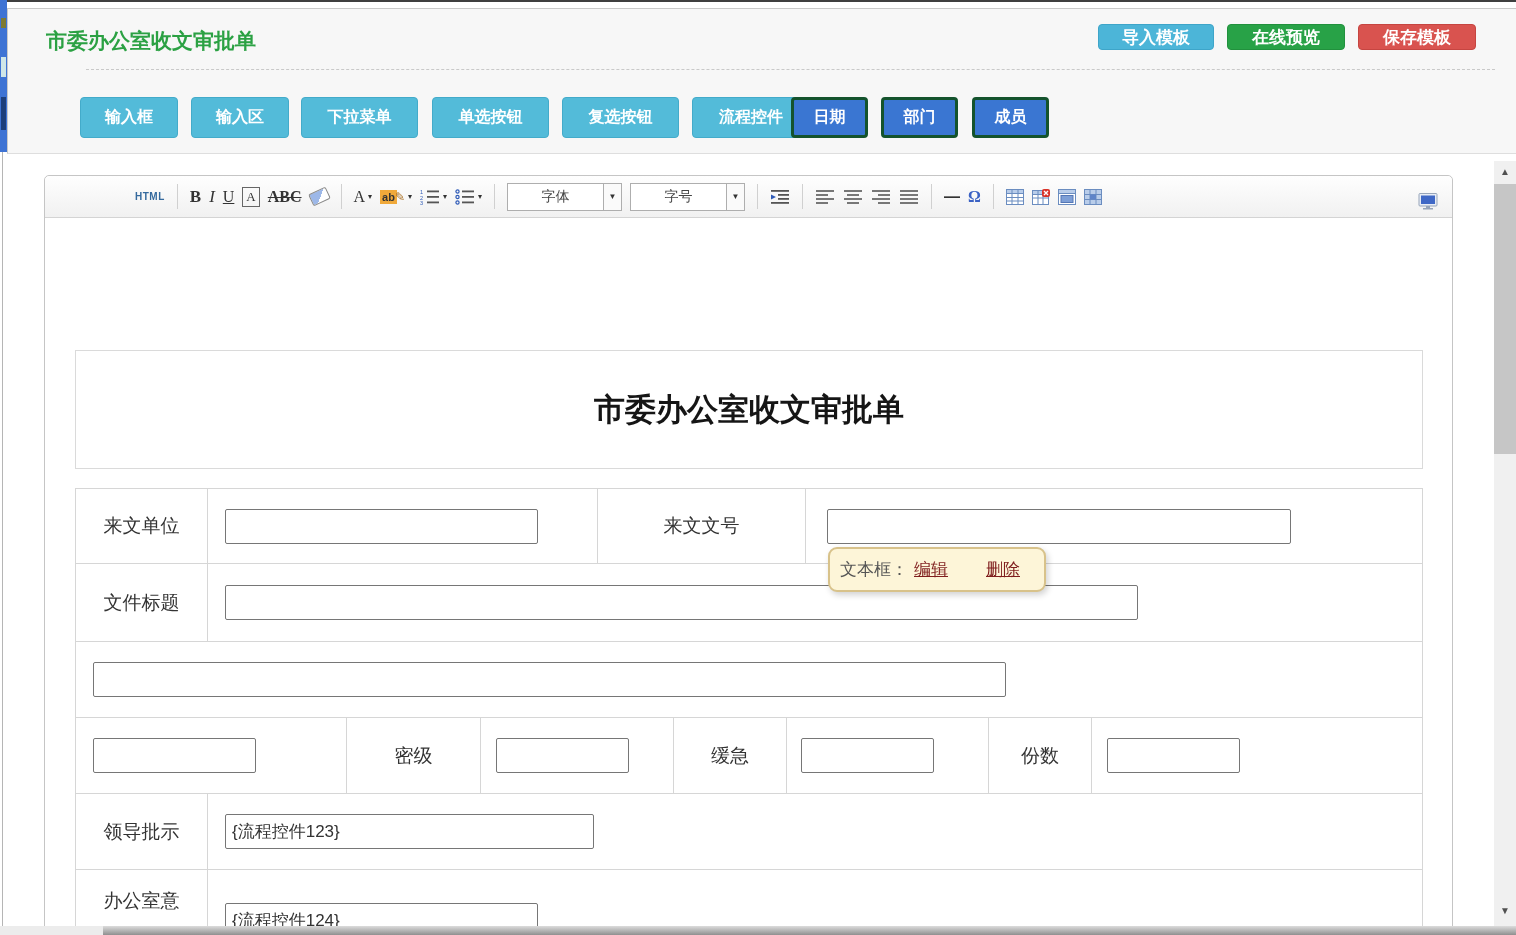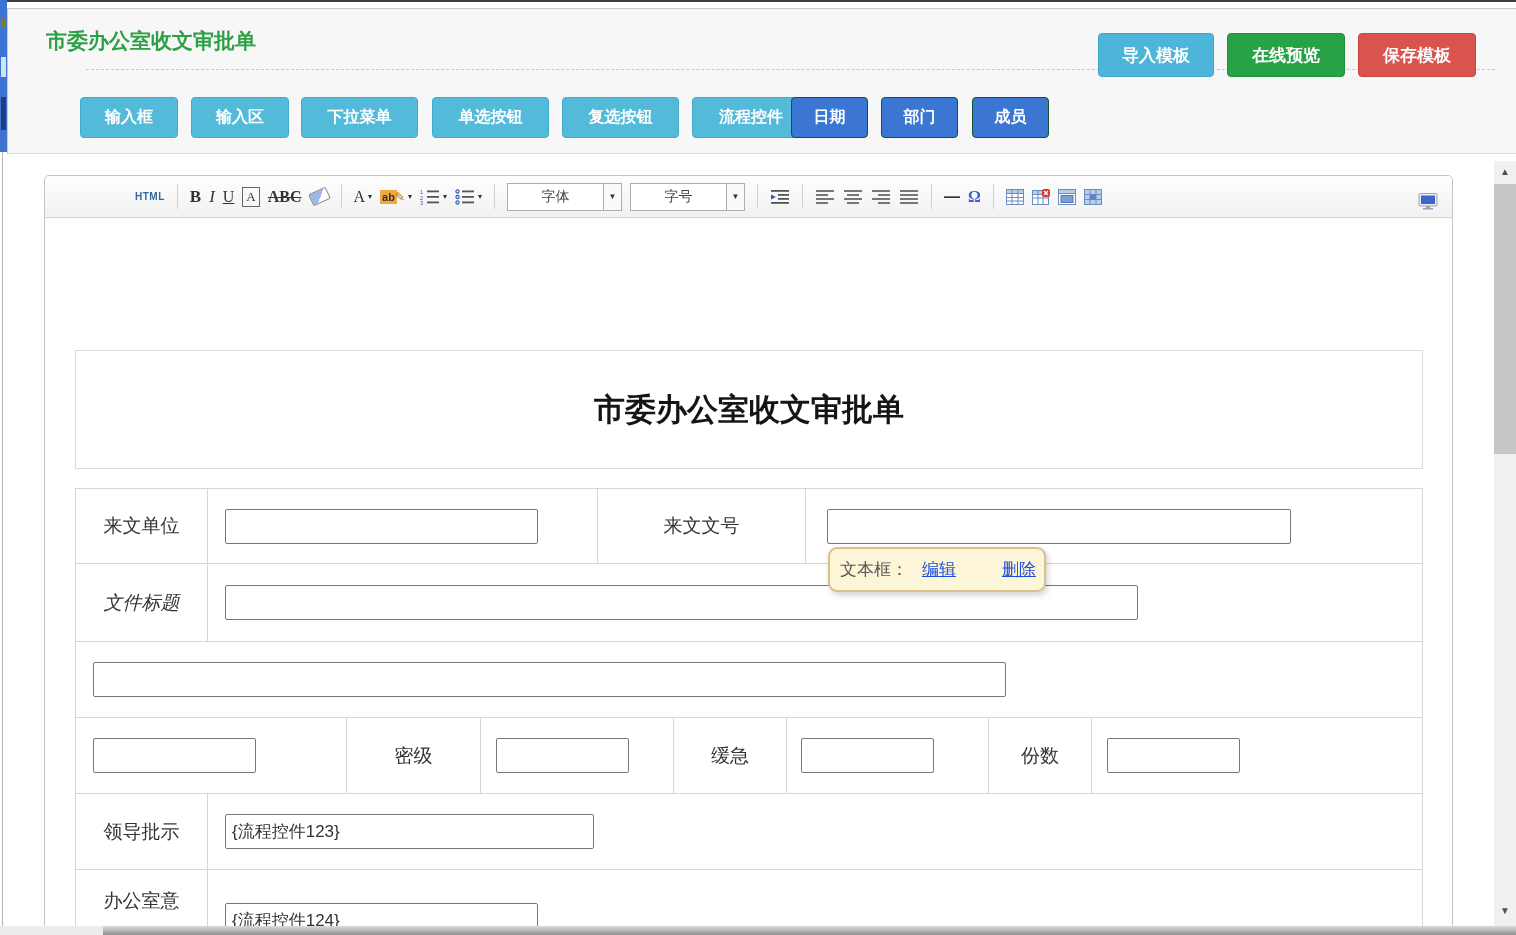"导入模板" .hbtn { height: 44px -> 26px; top: 24px -> 15px }
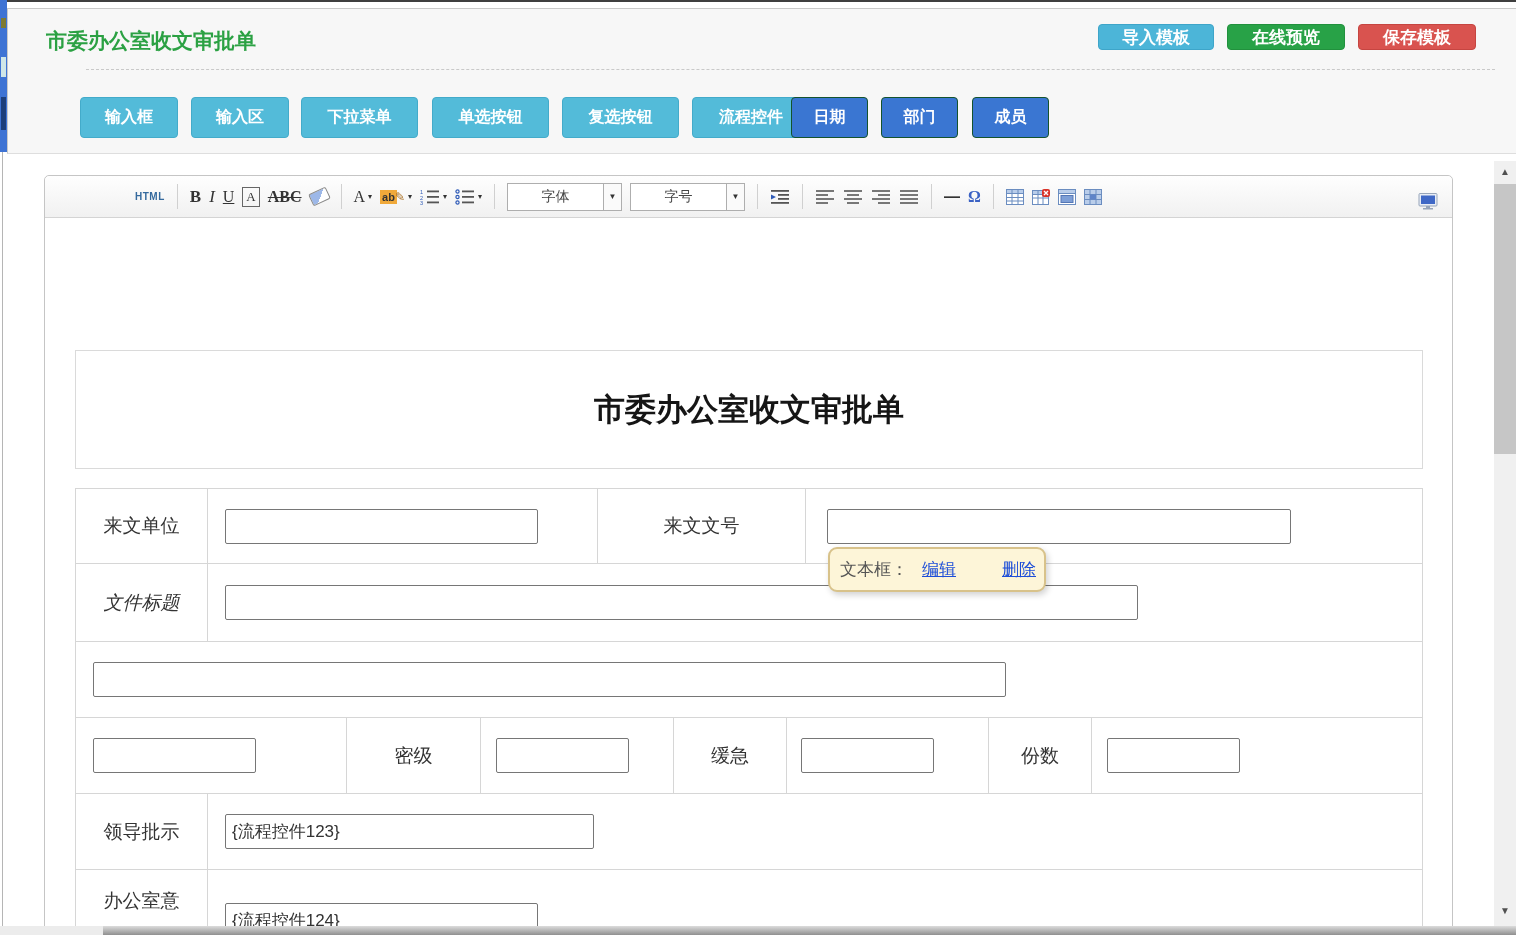"日期" .cbtn.dark { border: 1px solid #14532d -> 3px solid #14532d }
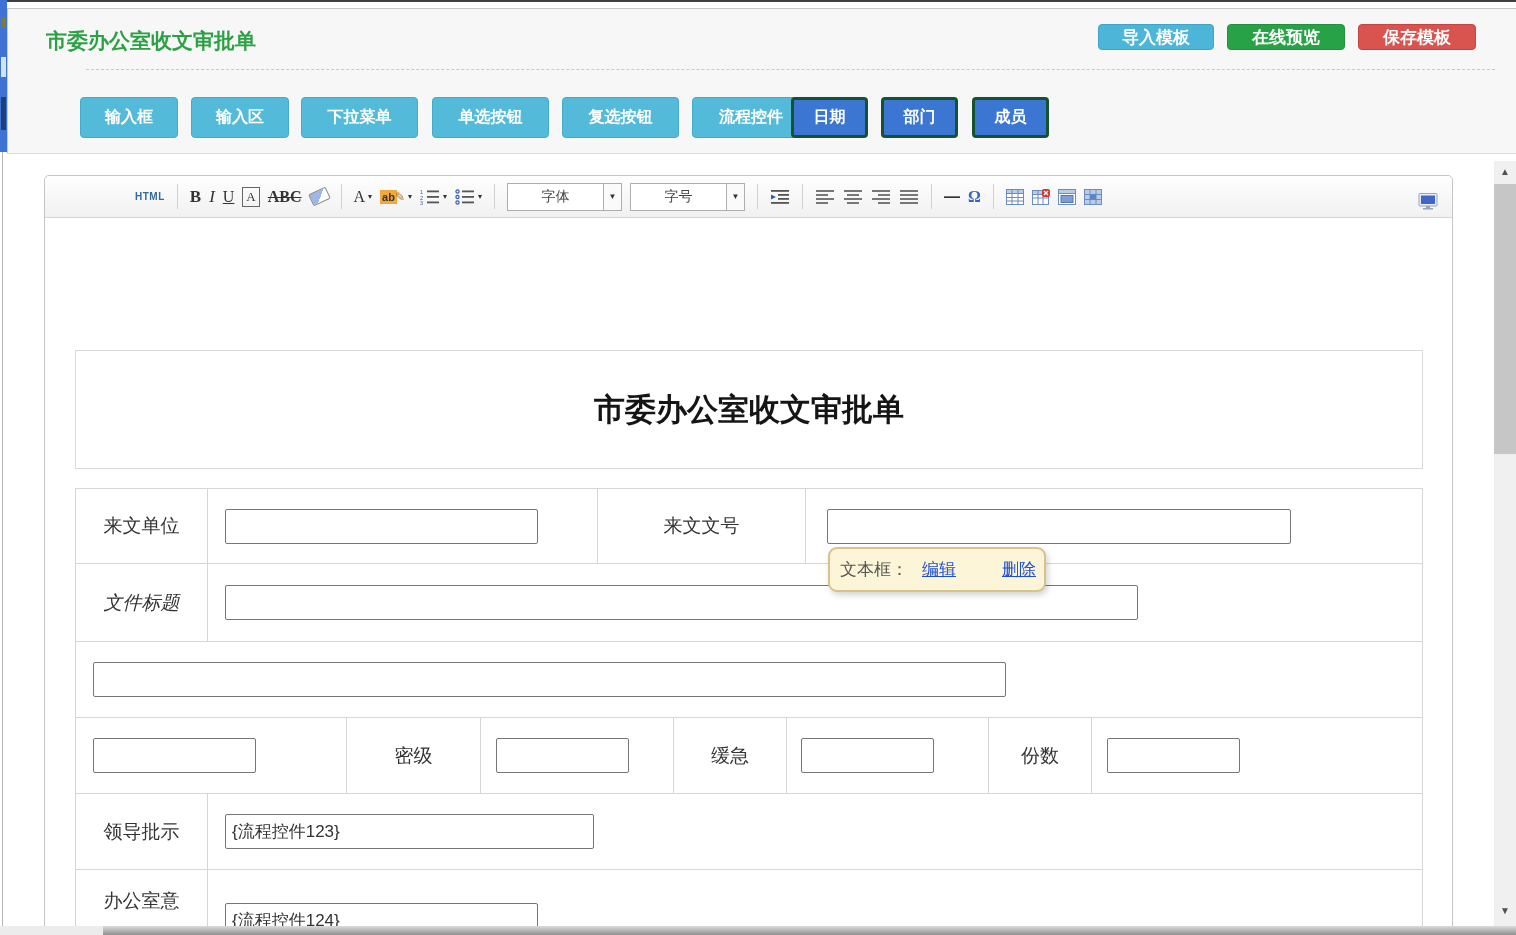"文本框：" .tooltip { gap: 8px -> none }
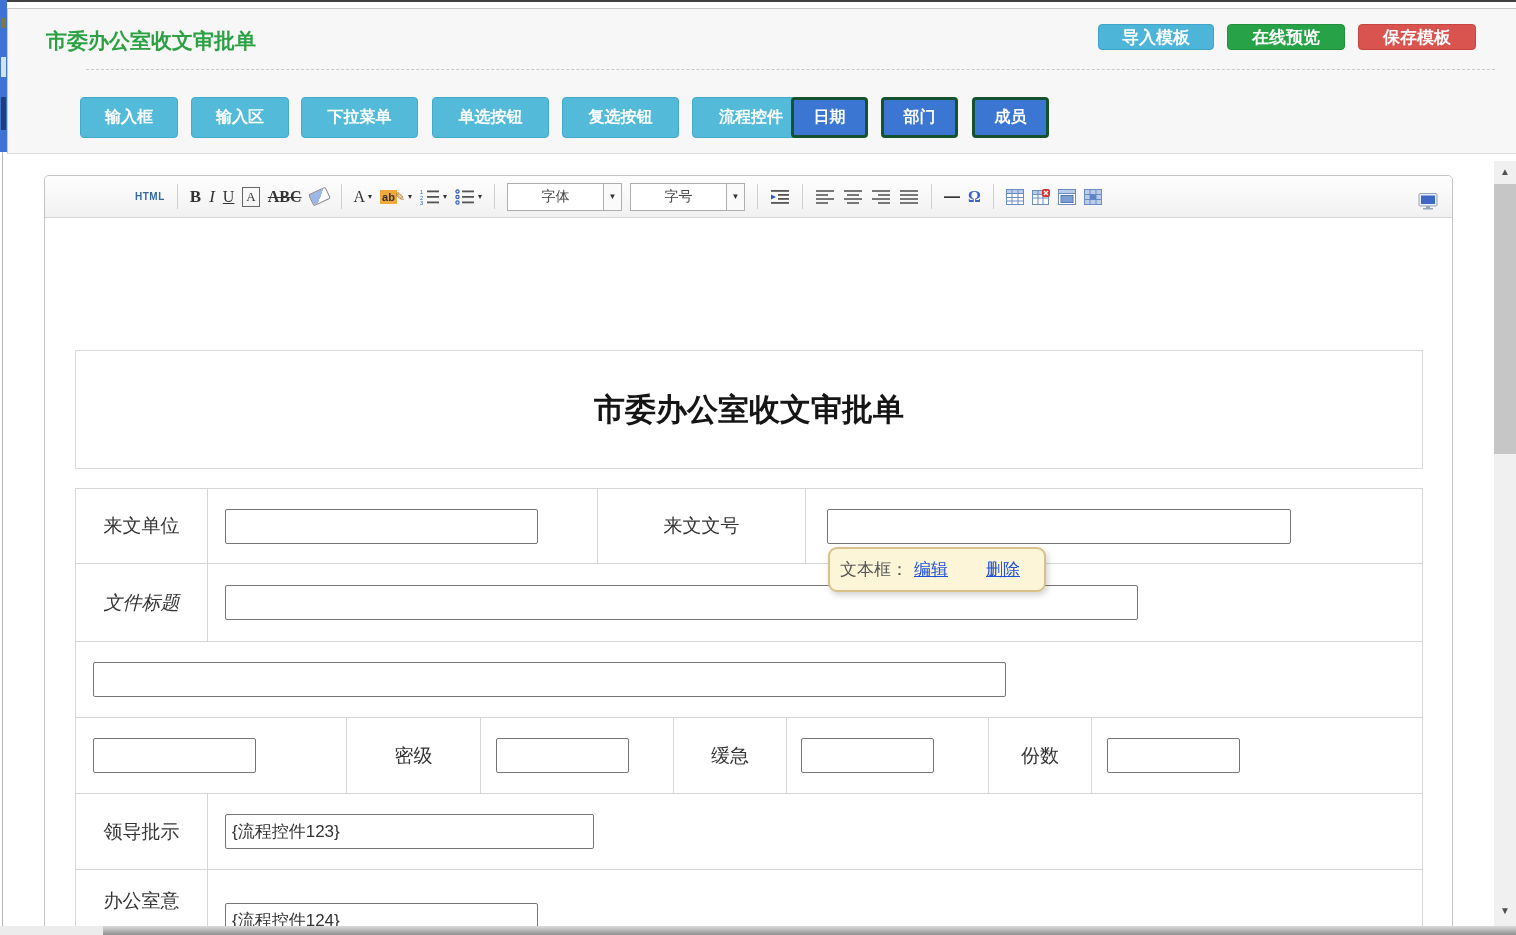"编辑" .tooltip a { color: #1d4ed8 -> #7f1d1d }
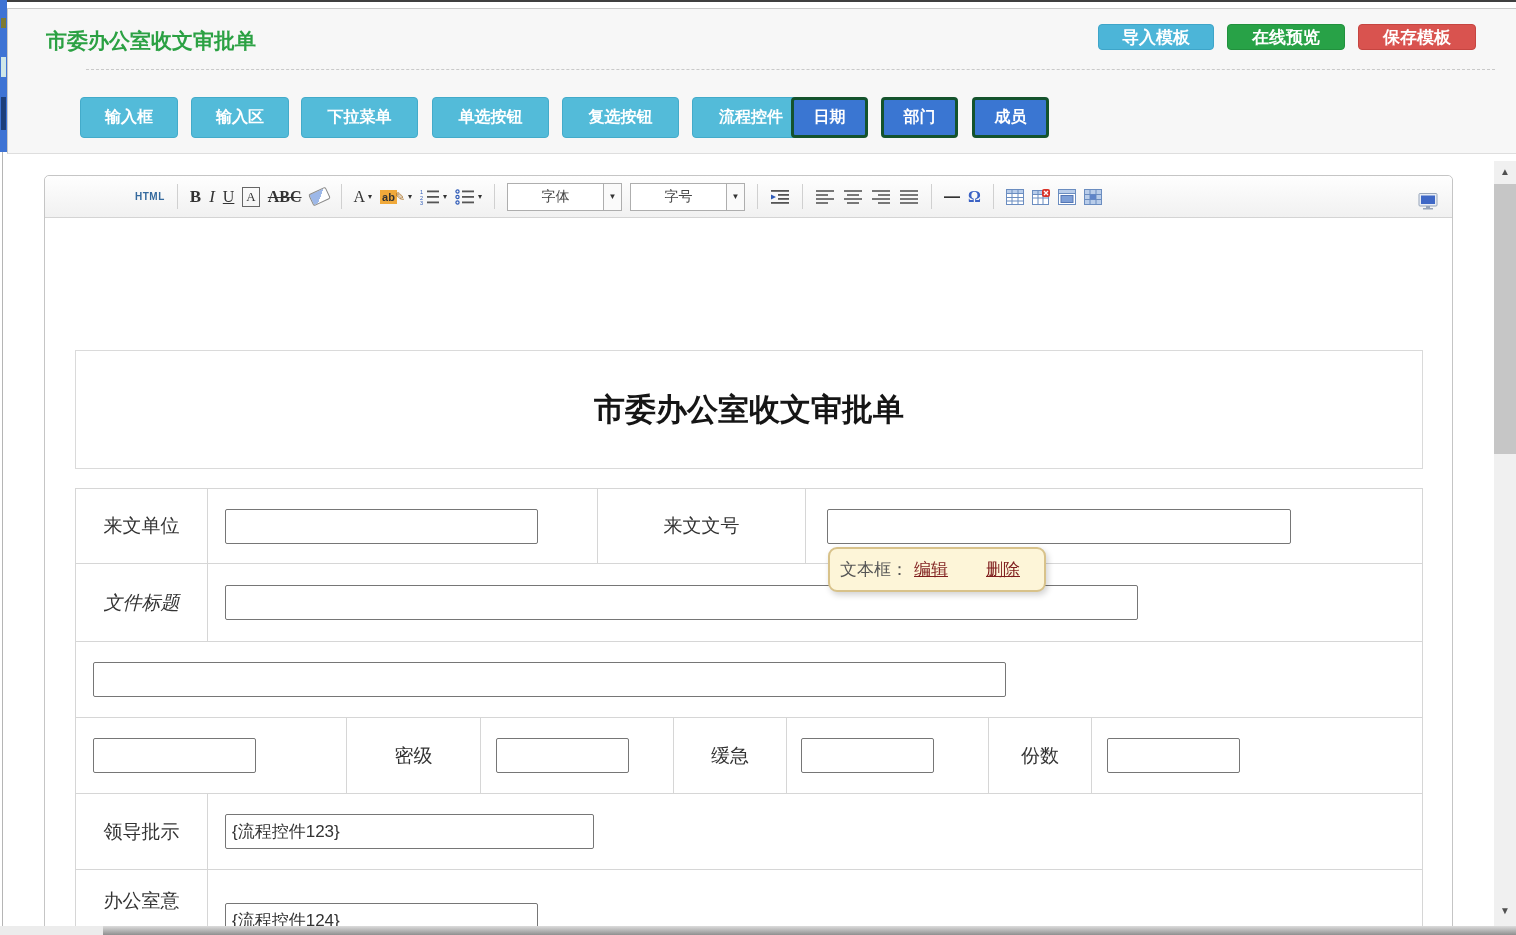"文件标题" div.cell { font-style: italic -> none }
